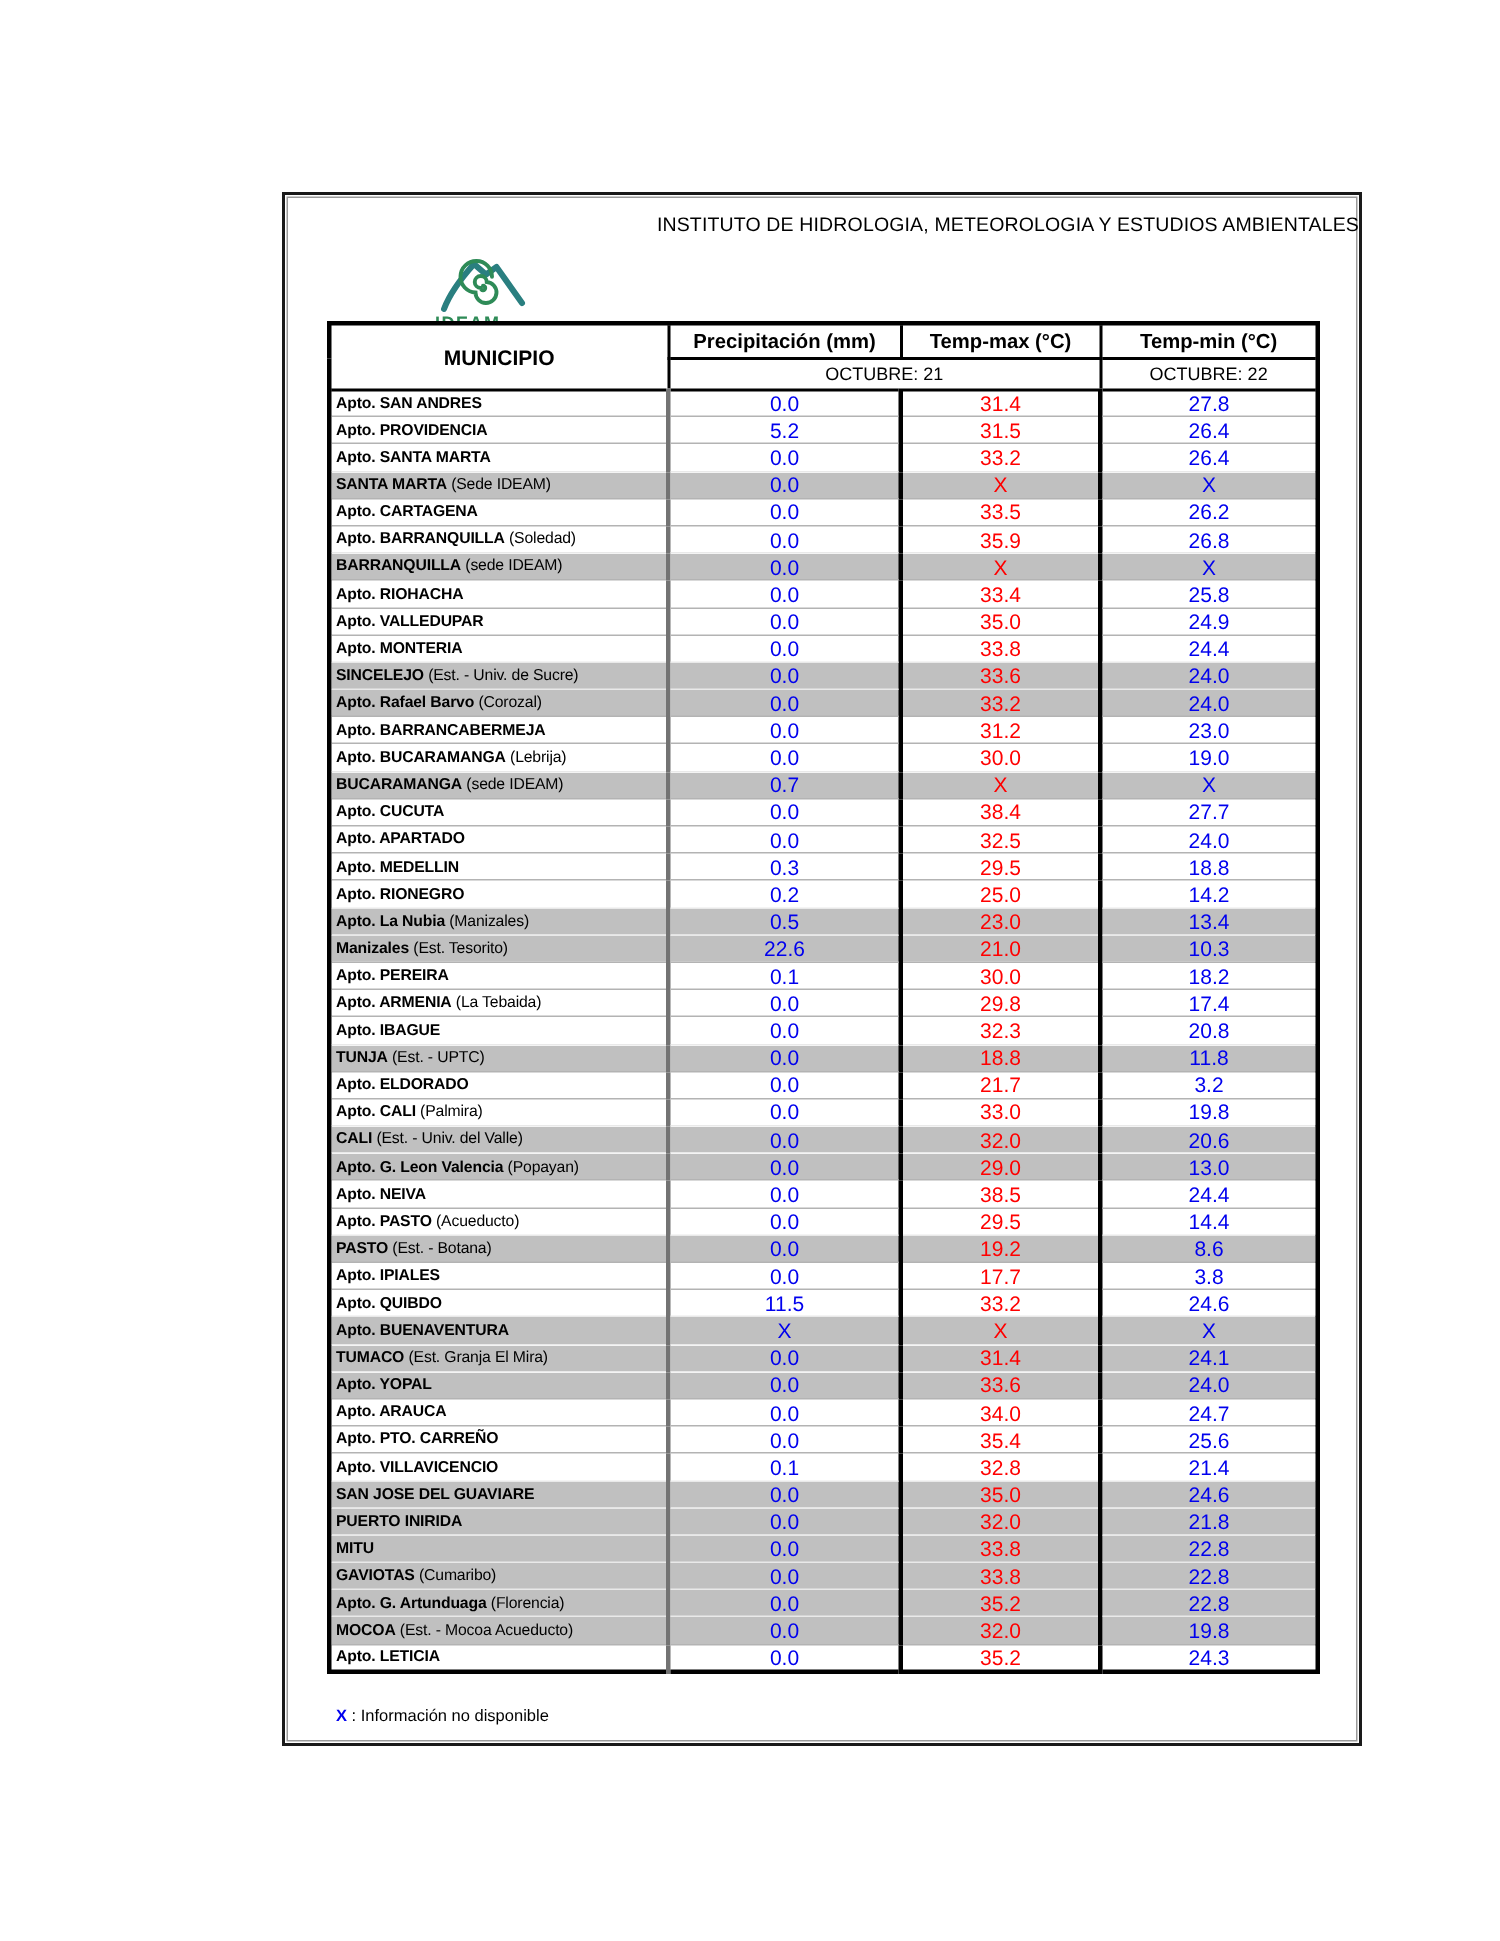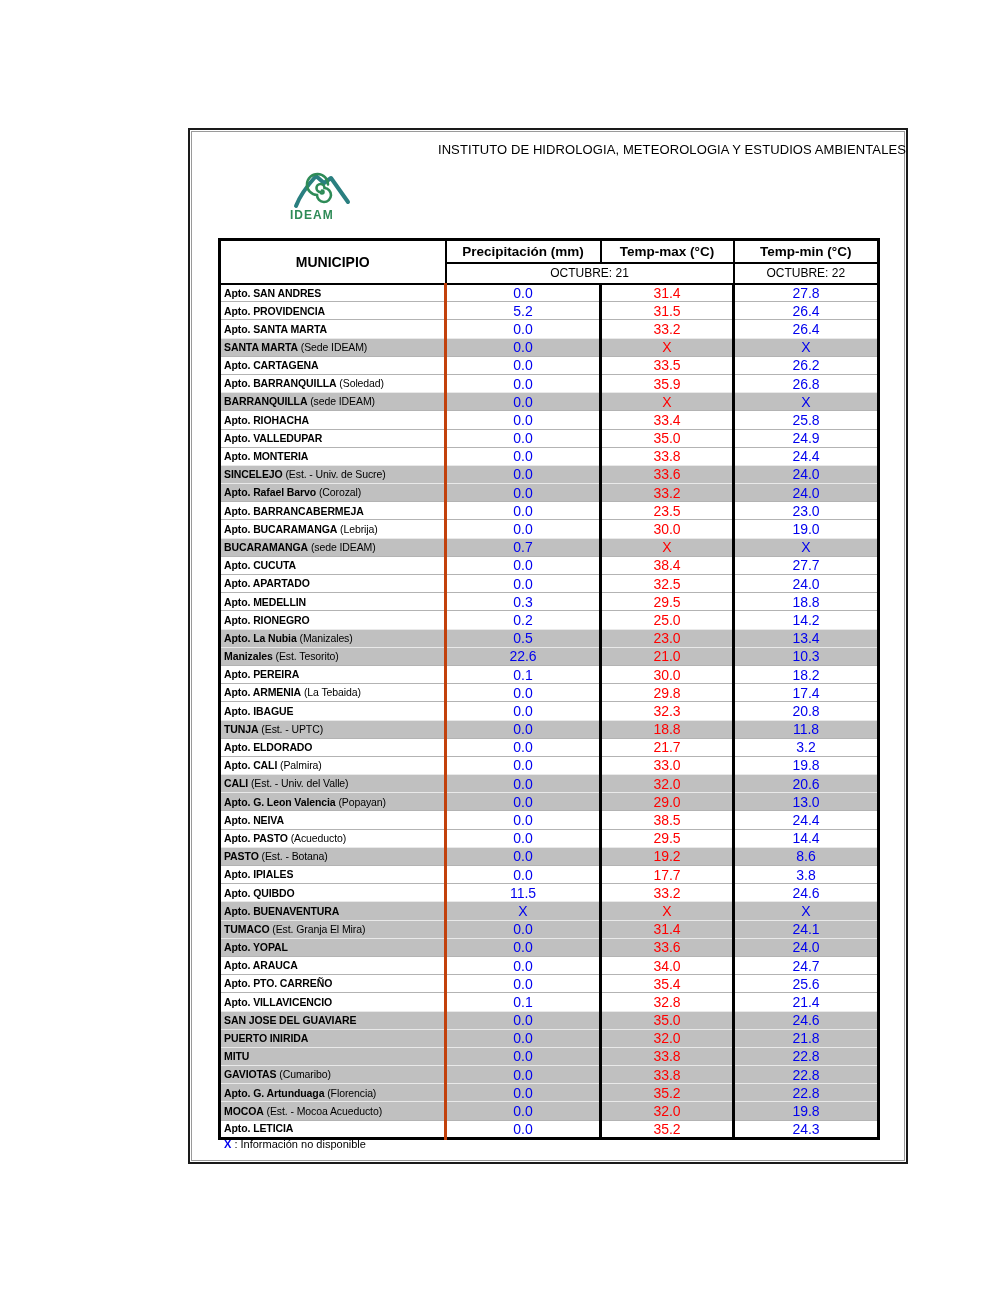"MUNICIPIO" .table-wrap { top: 108px -> 84px }
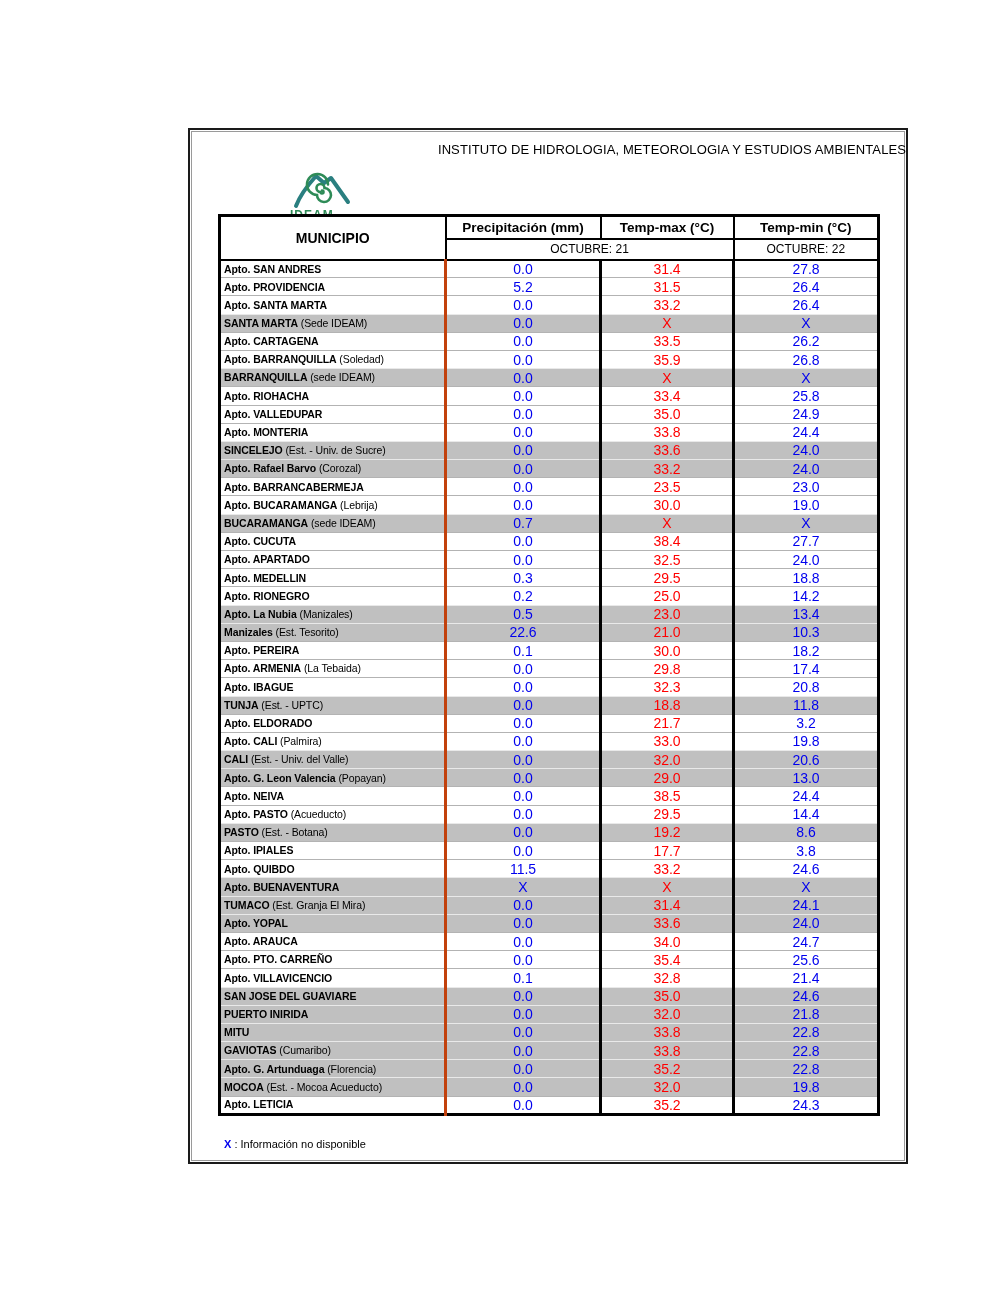"Apto. SAN ANDRES" tbody td.muni { border-right: 3px solid #c2410c -> 3px solid #737373 }
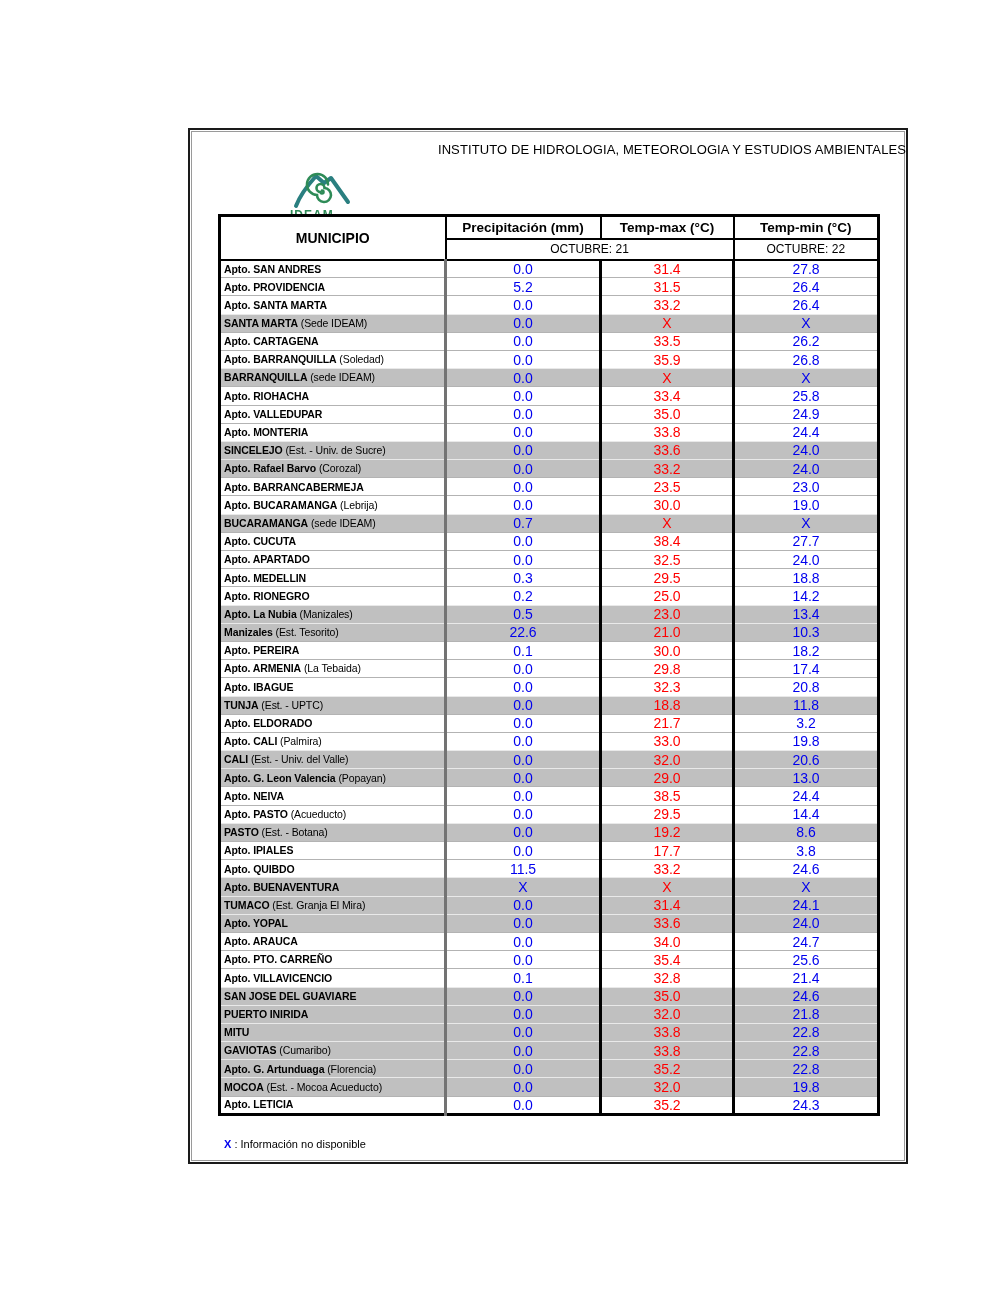"23.5" td.val { text: 23.5 -> 31.2 }
